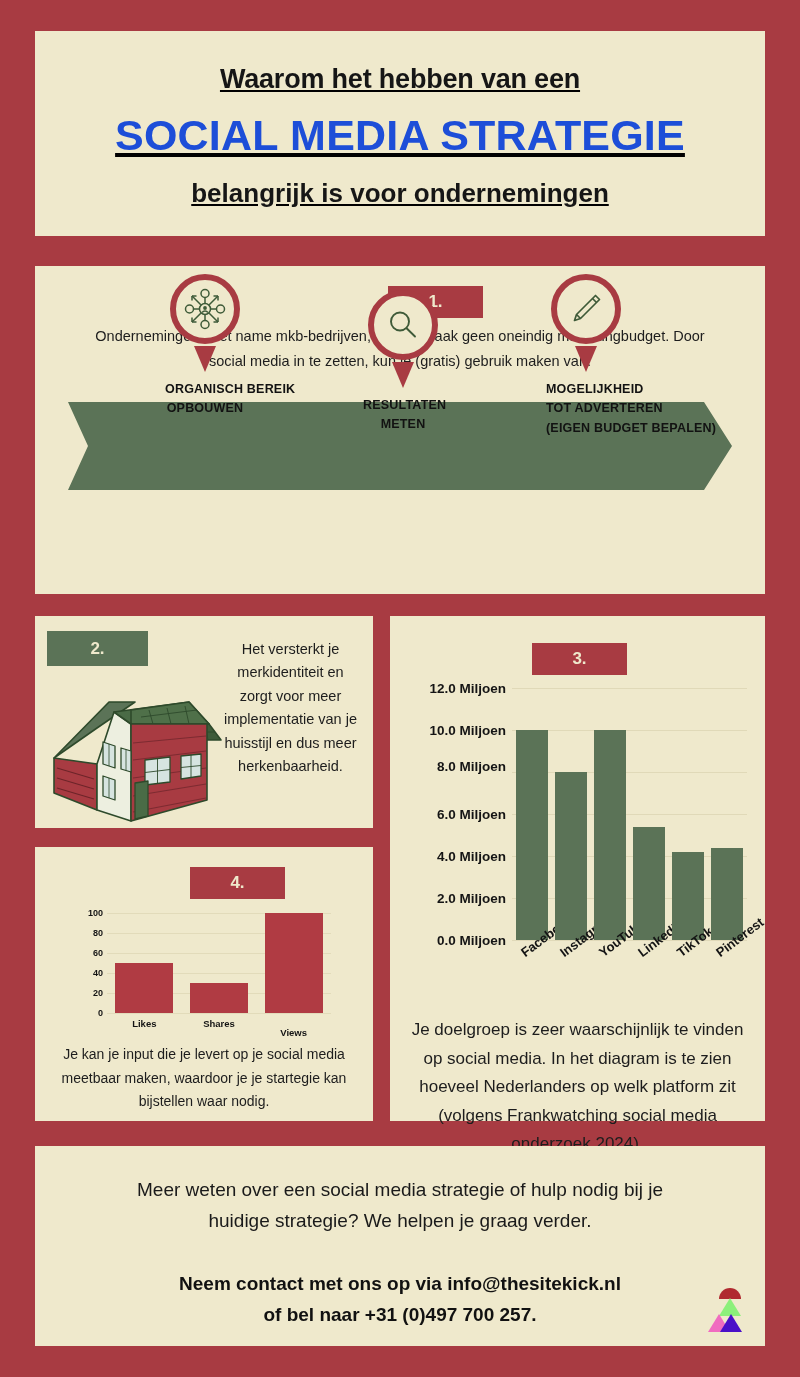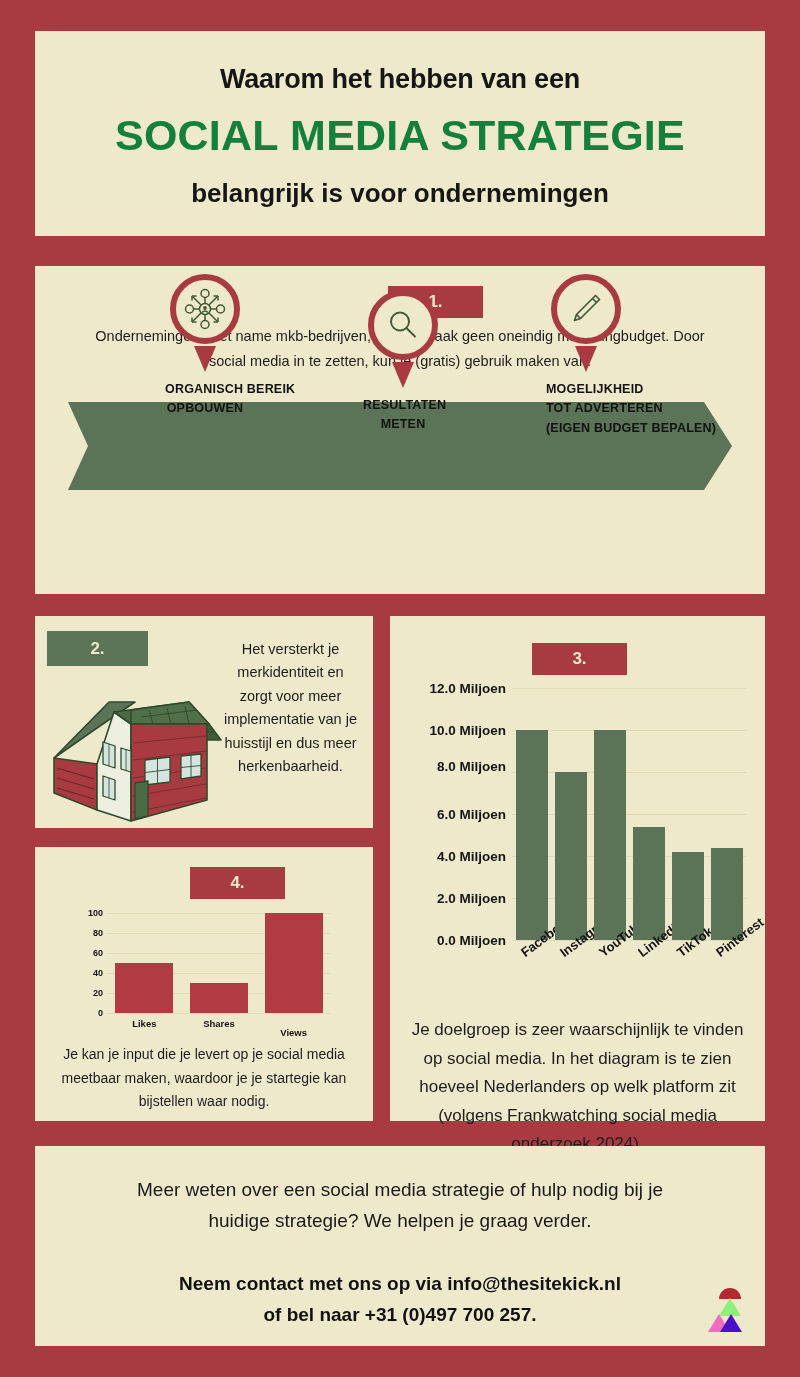"Waarom het hebben van een" #header-panel { text-decoration: none -> underline }
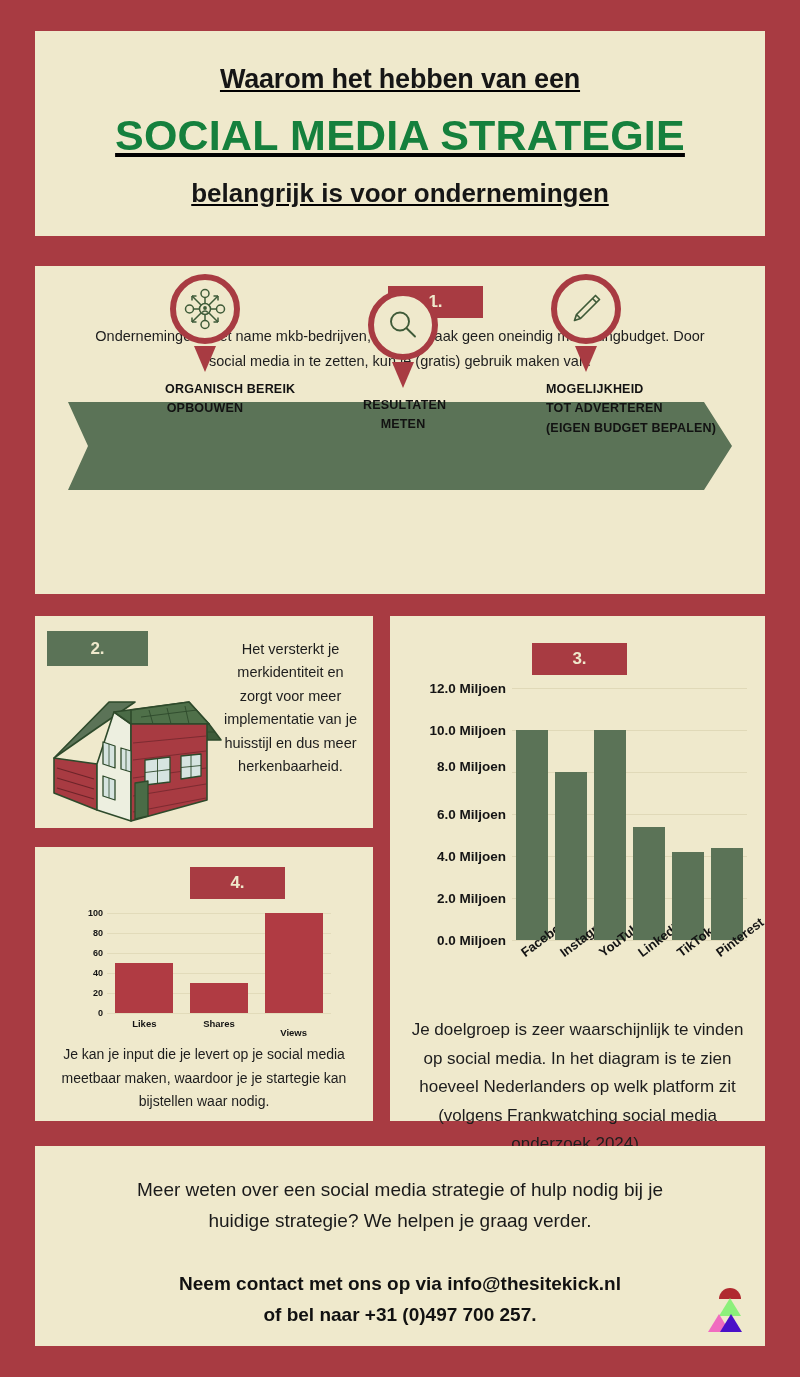"SOCIAL MEDIA STRATEGIE" .hdr-line2 { color: #15803d -> #1d4ed8 }
